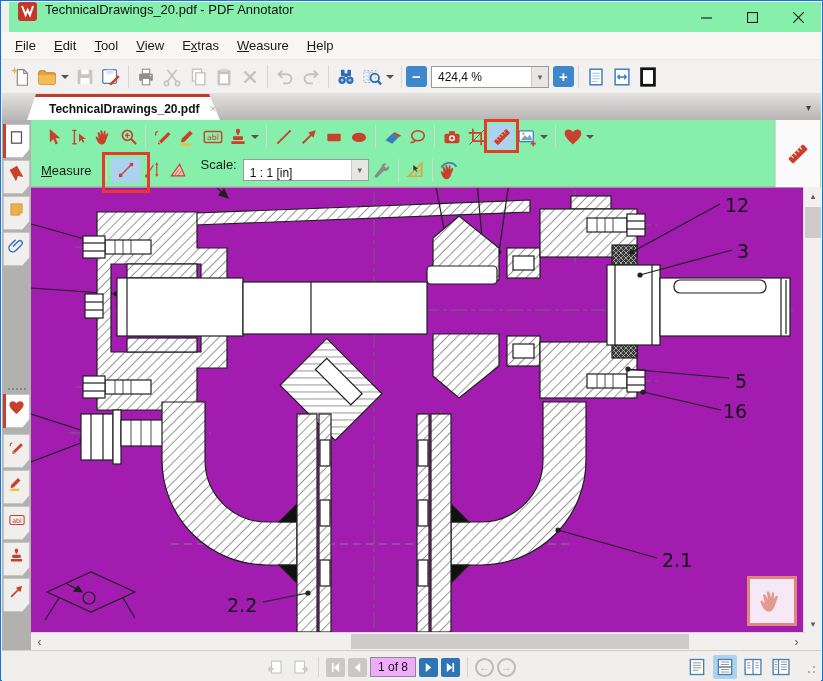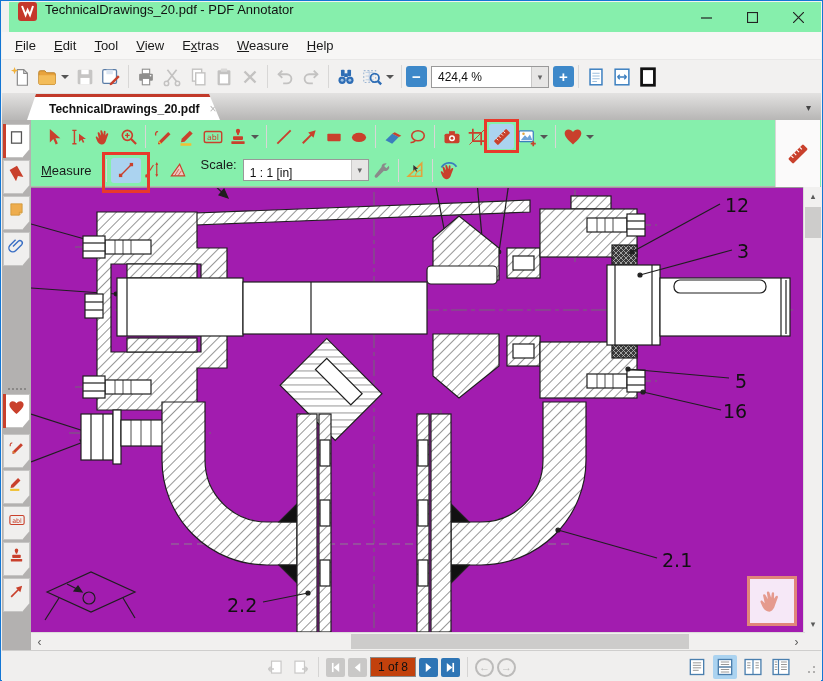"1 of 8" .pagebox { background: #c2410c -> #f0abfc }
